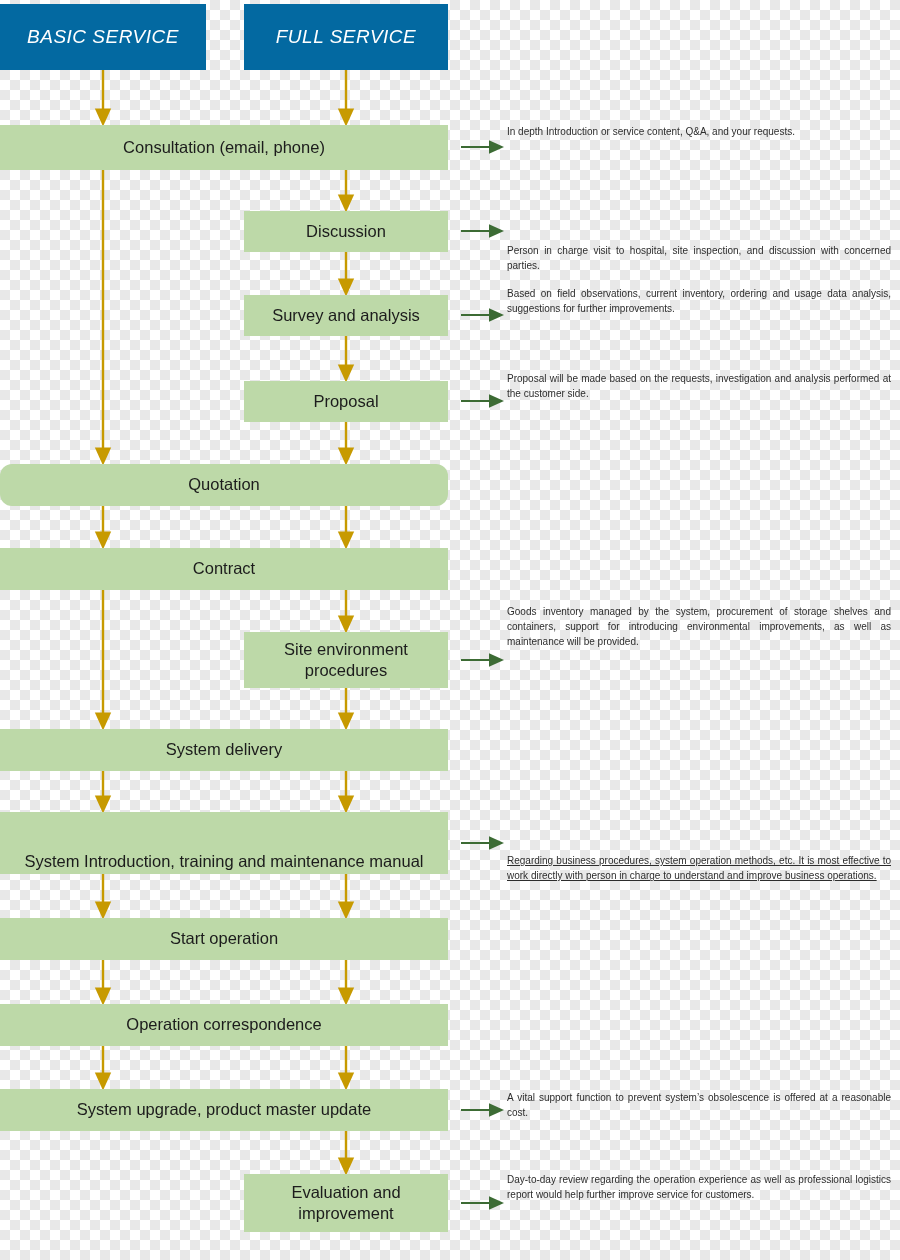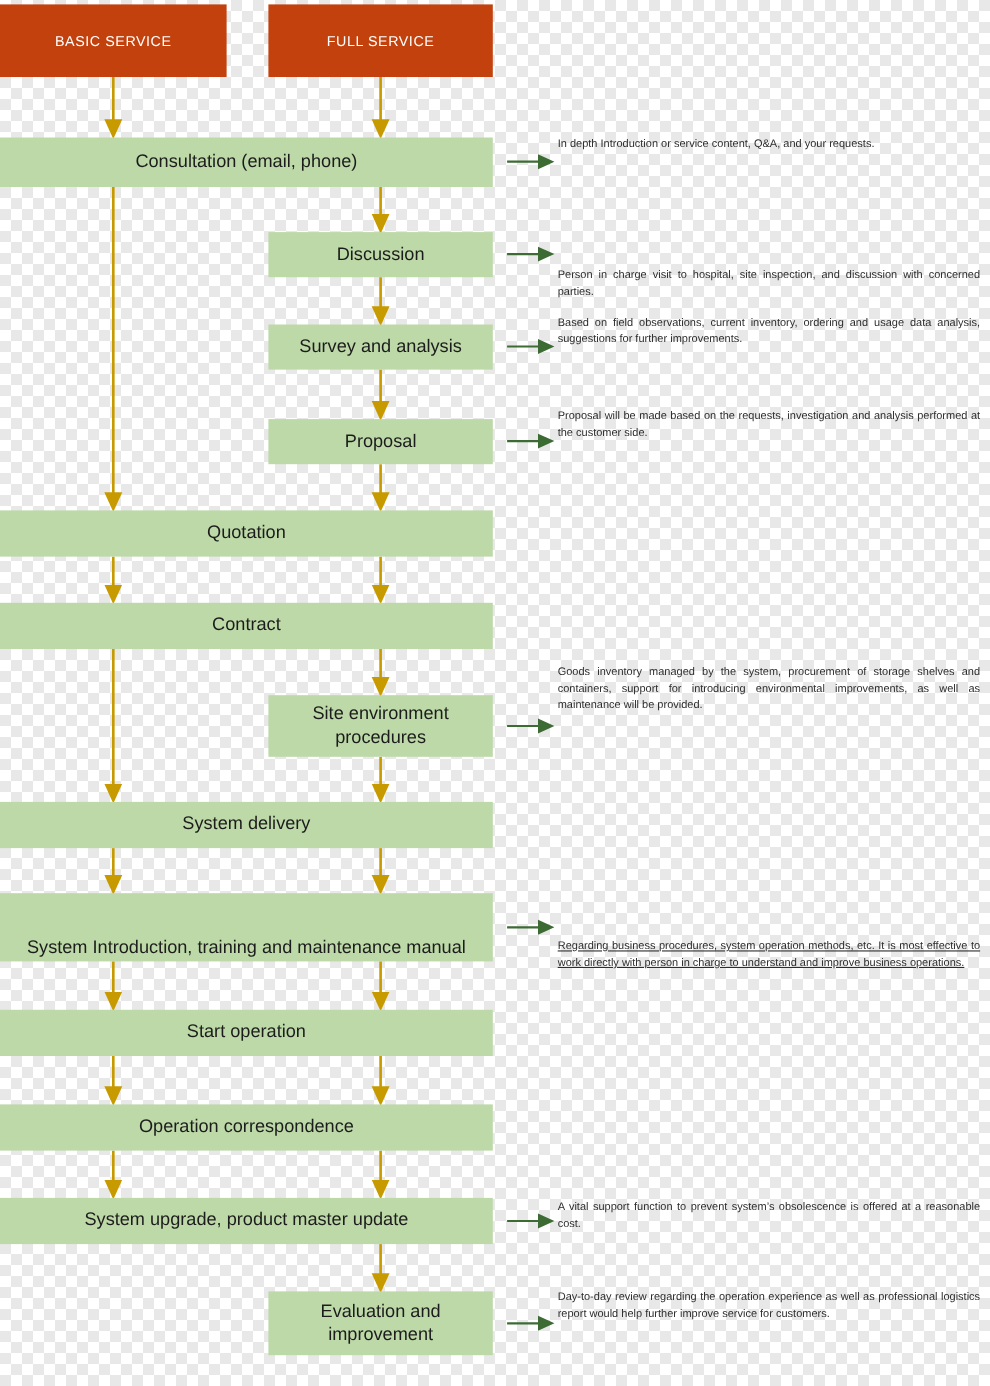"BASIC SERVICE" .header-box { background: #c2410c -> #0369a1; font-size: 13px -> 19px; font-style: none -> italic }
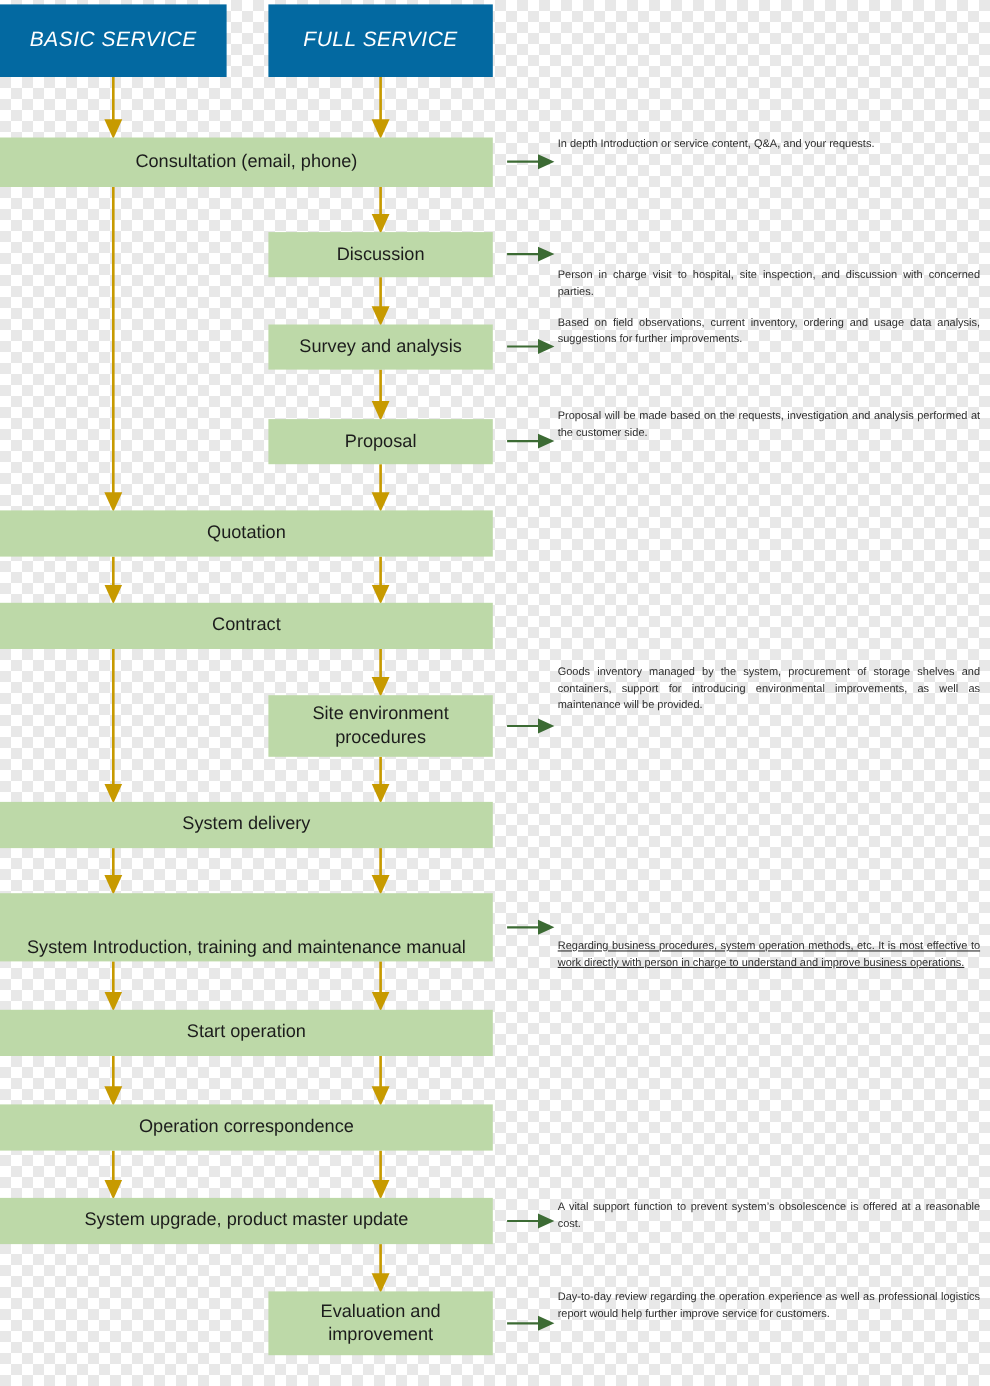"Quotation" div.proc-box { border-radius: none -> 12px }
